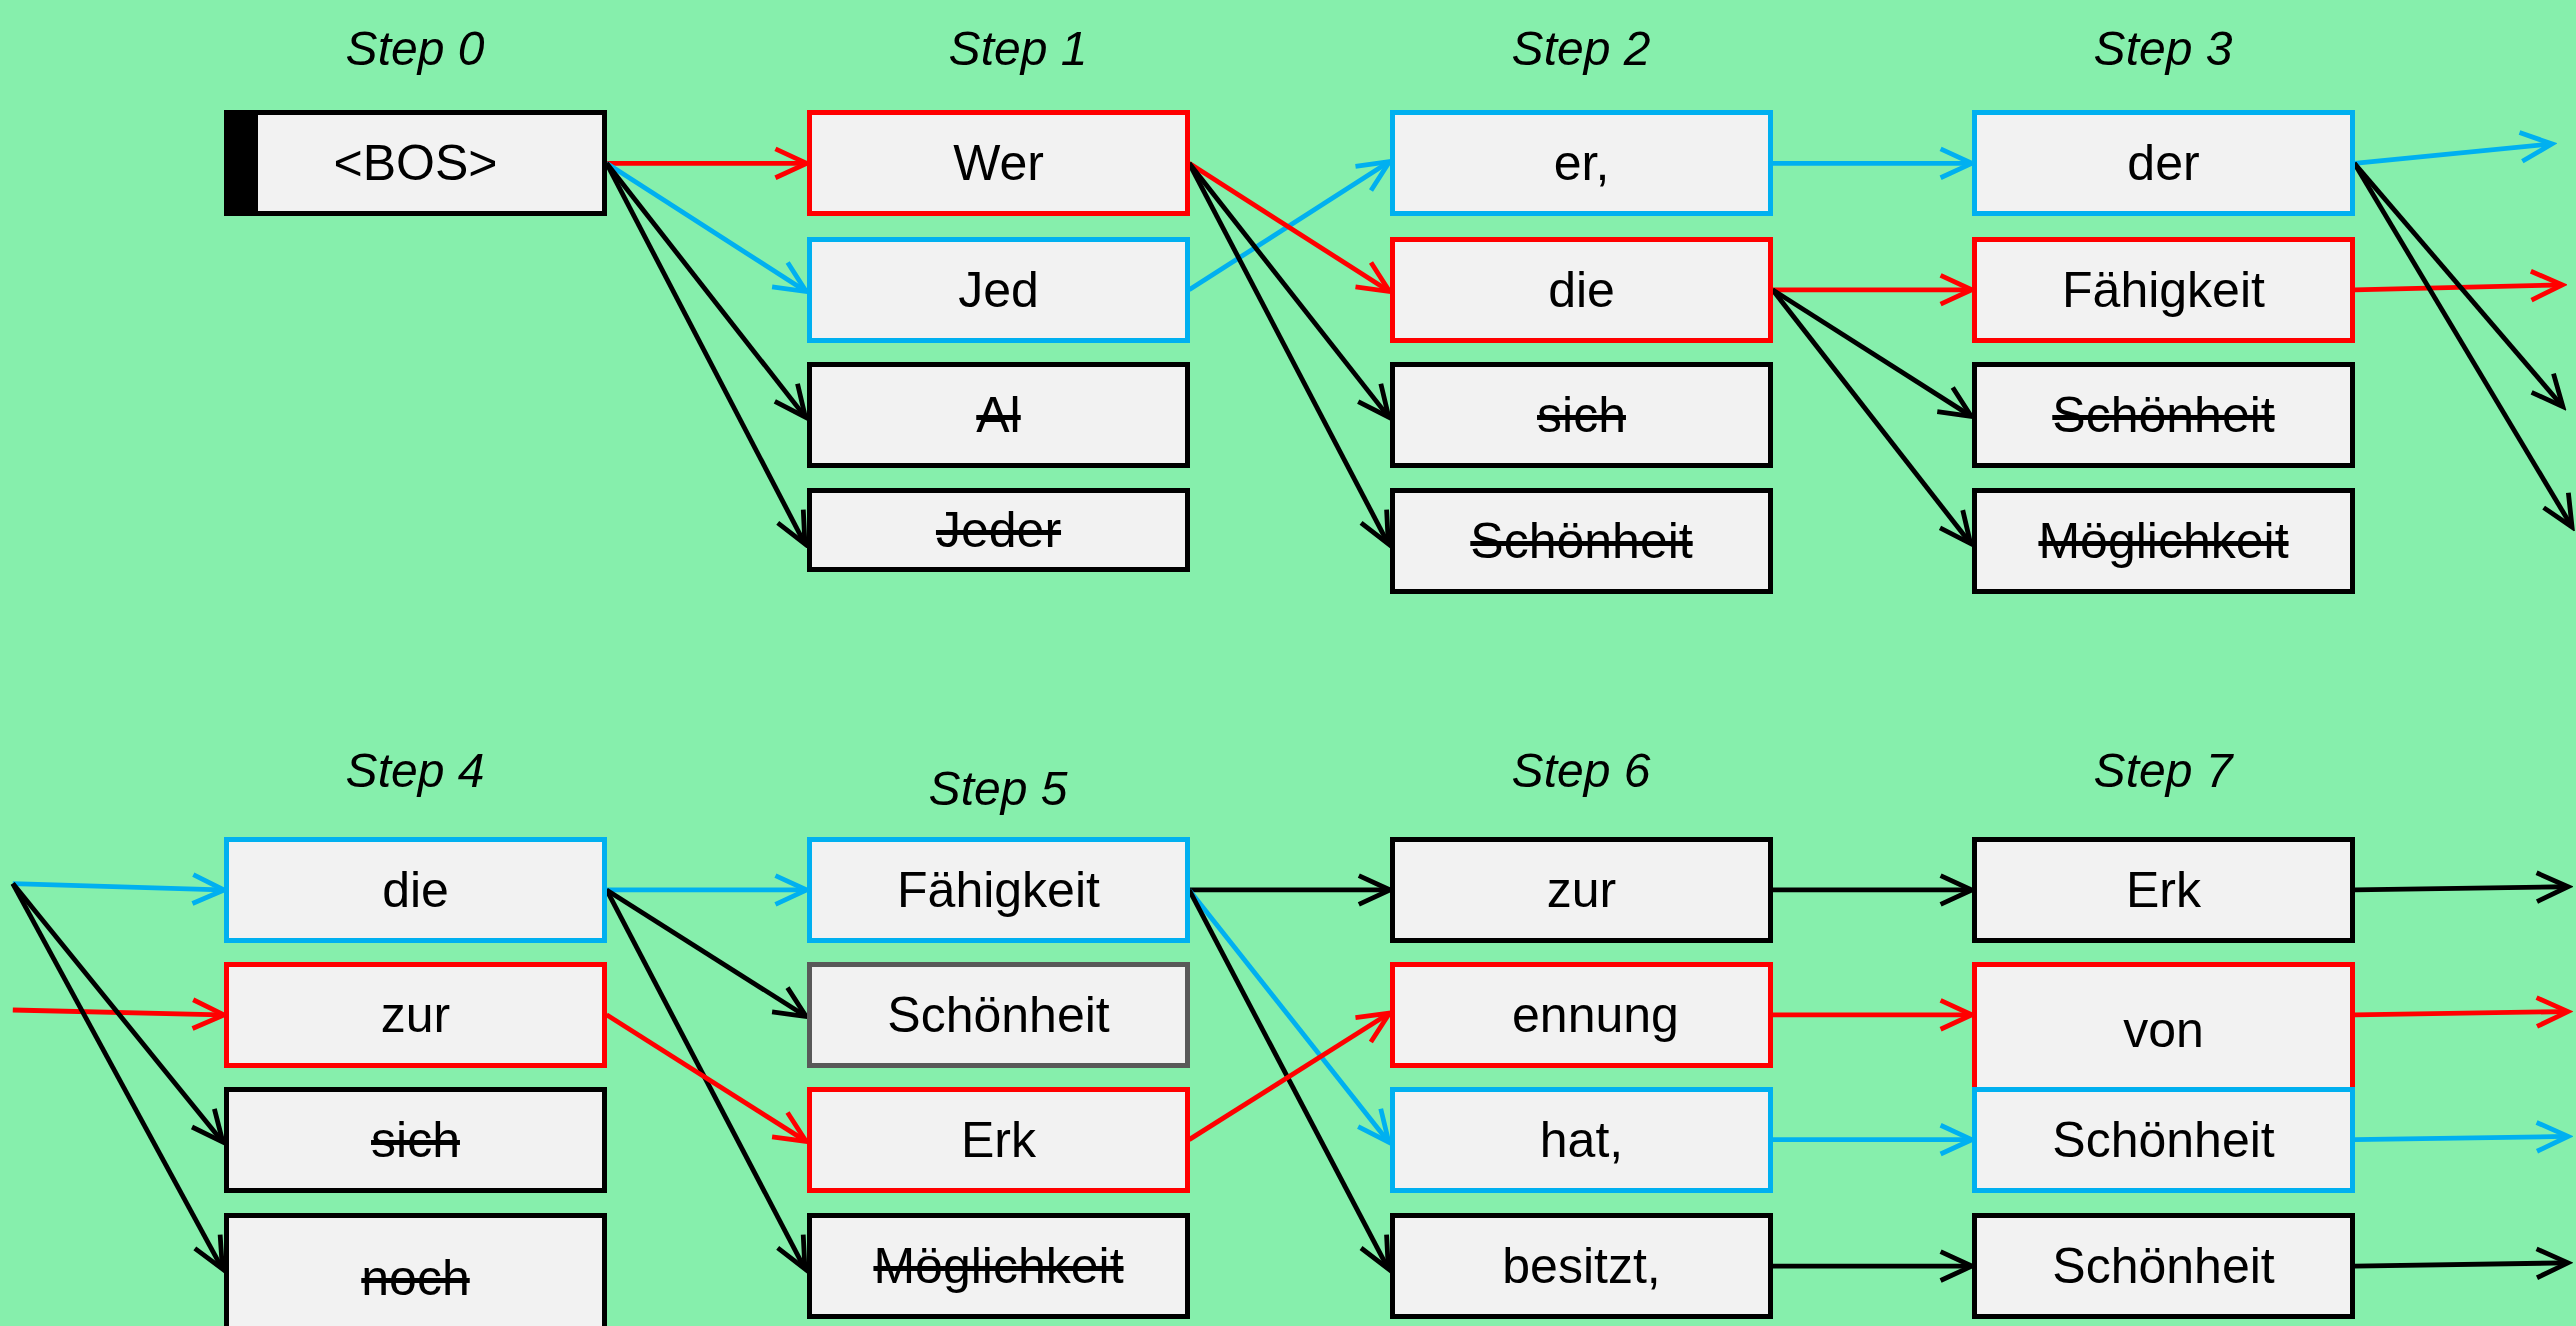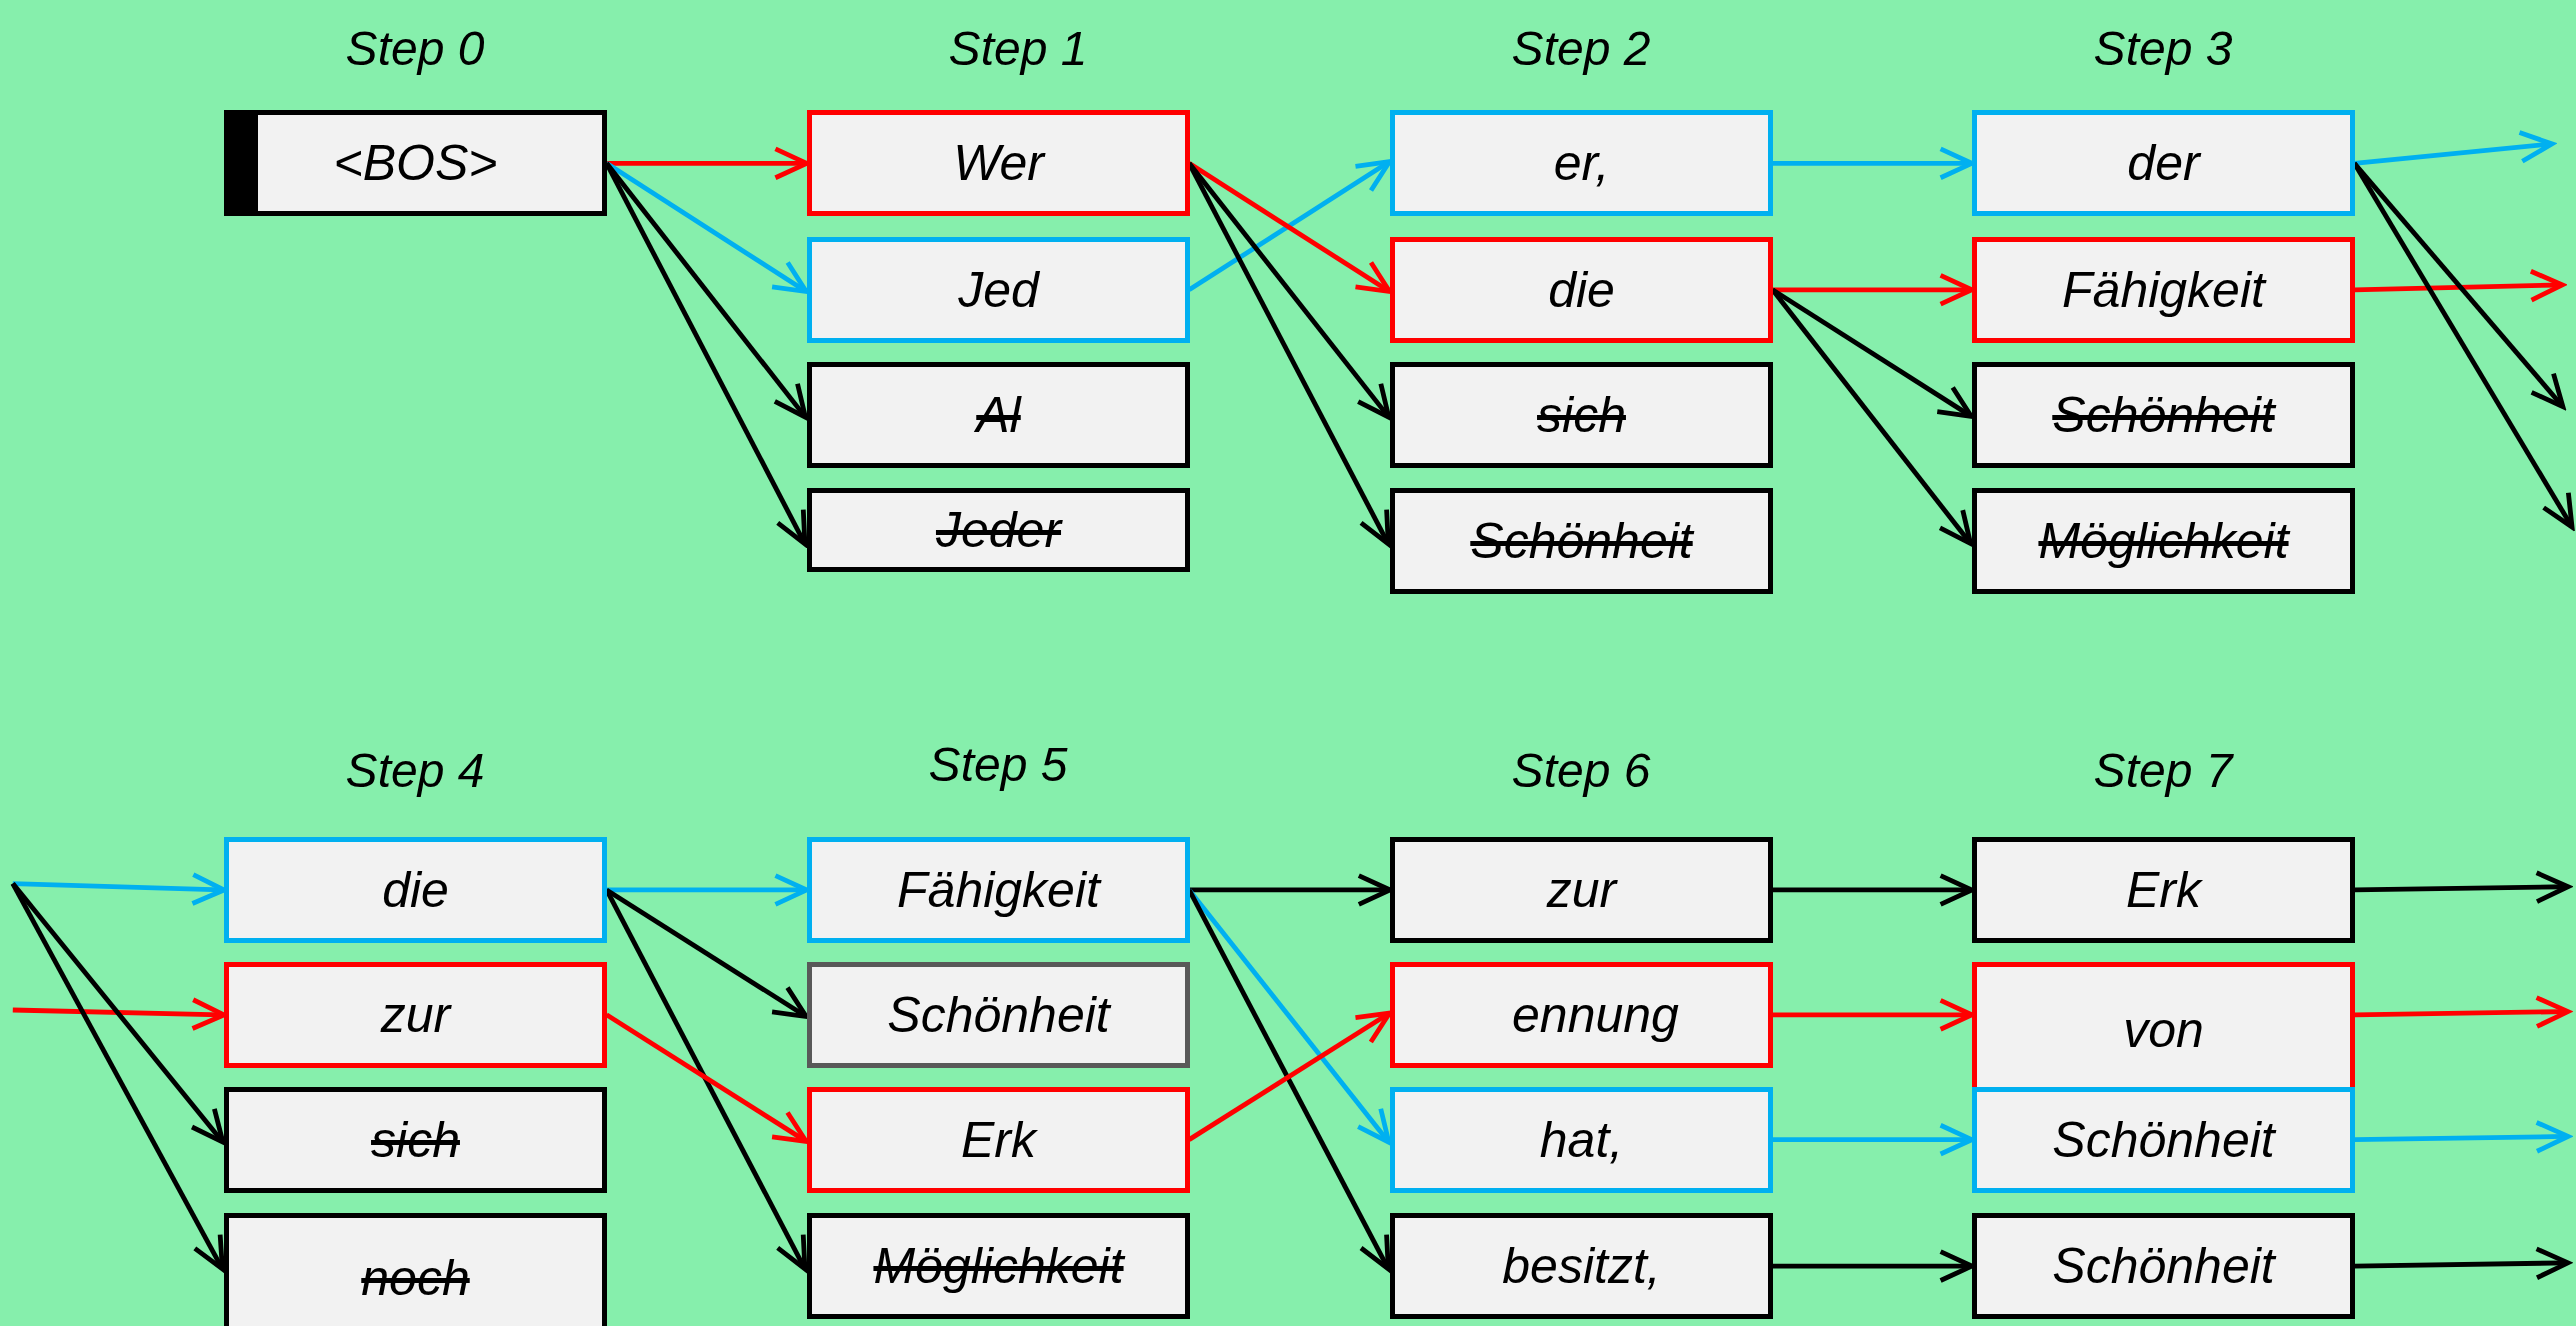"<BOS>" .token { font-style: italic -> none }
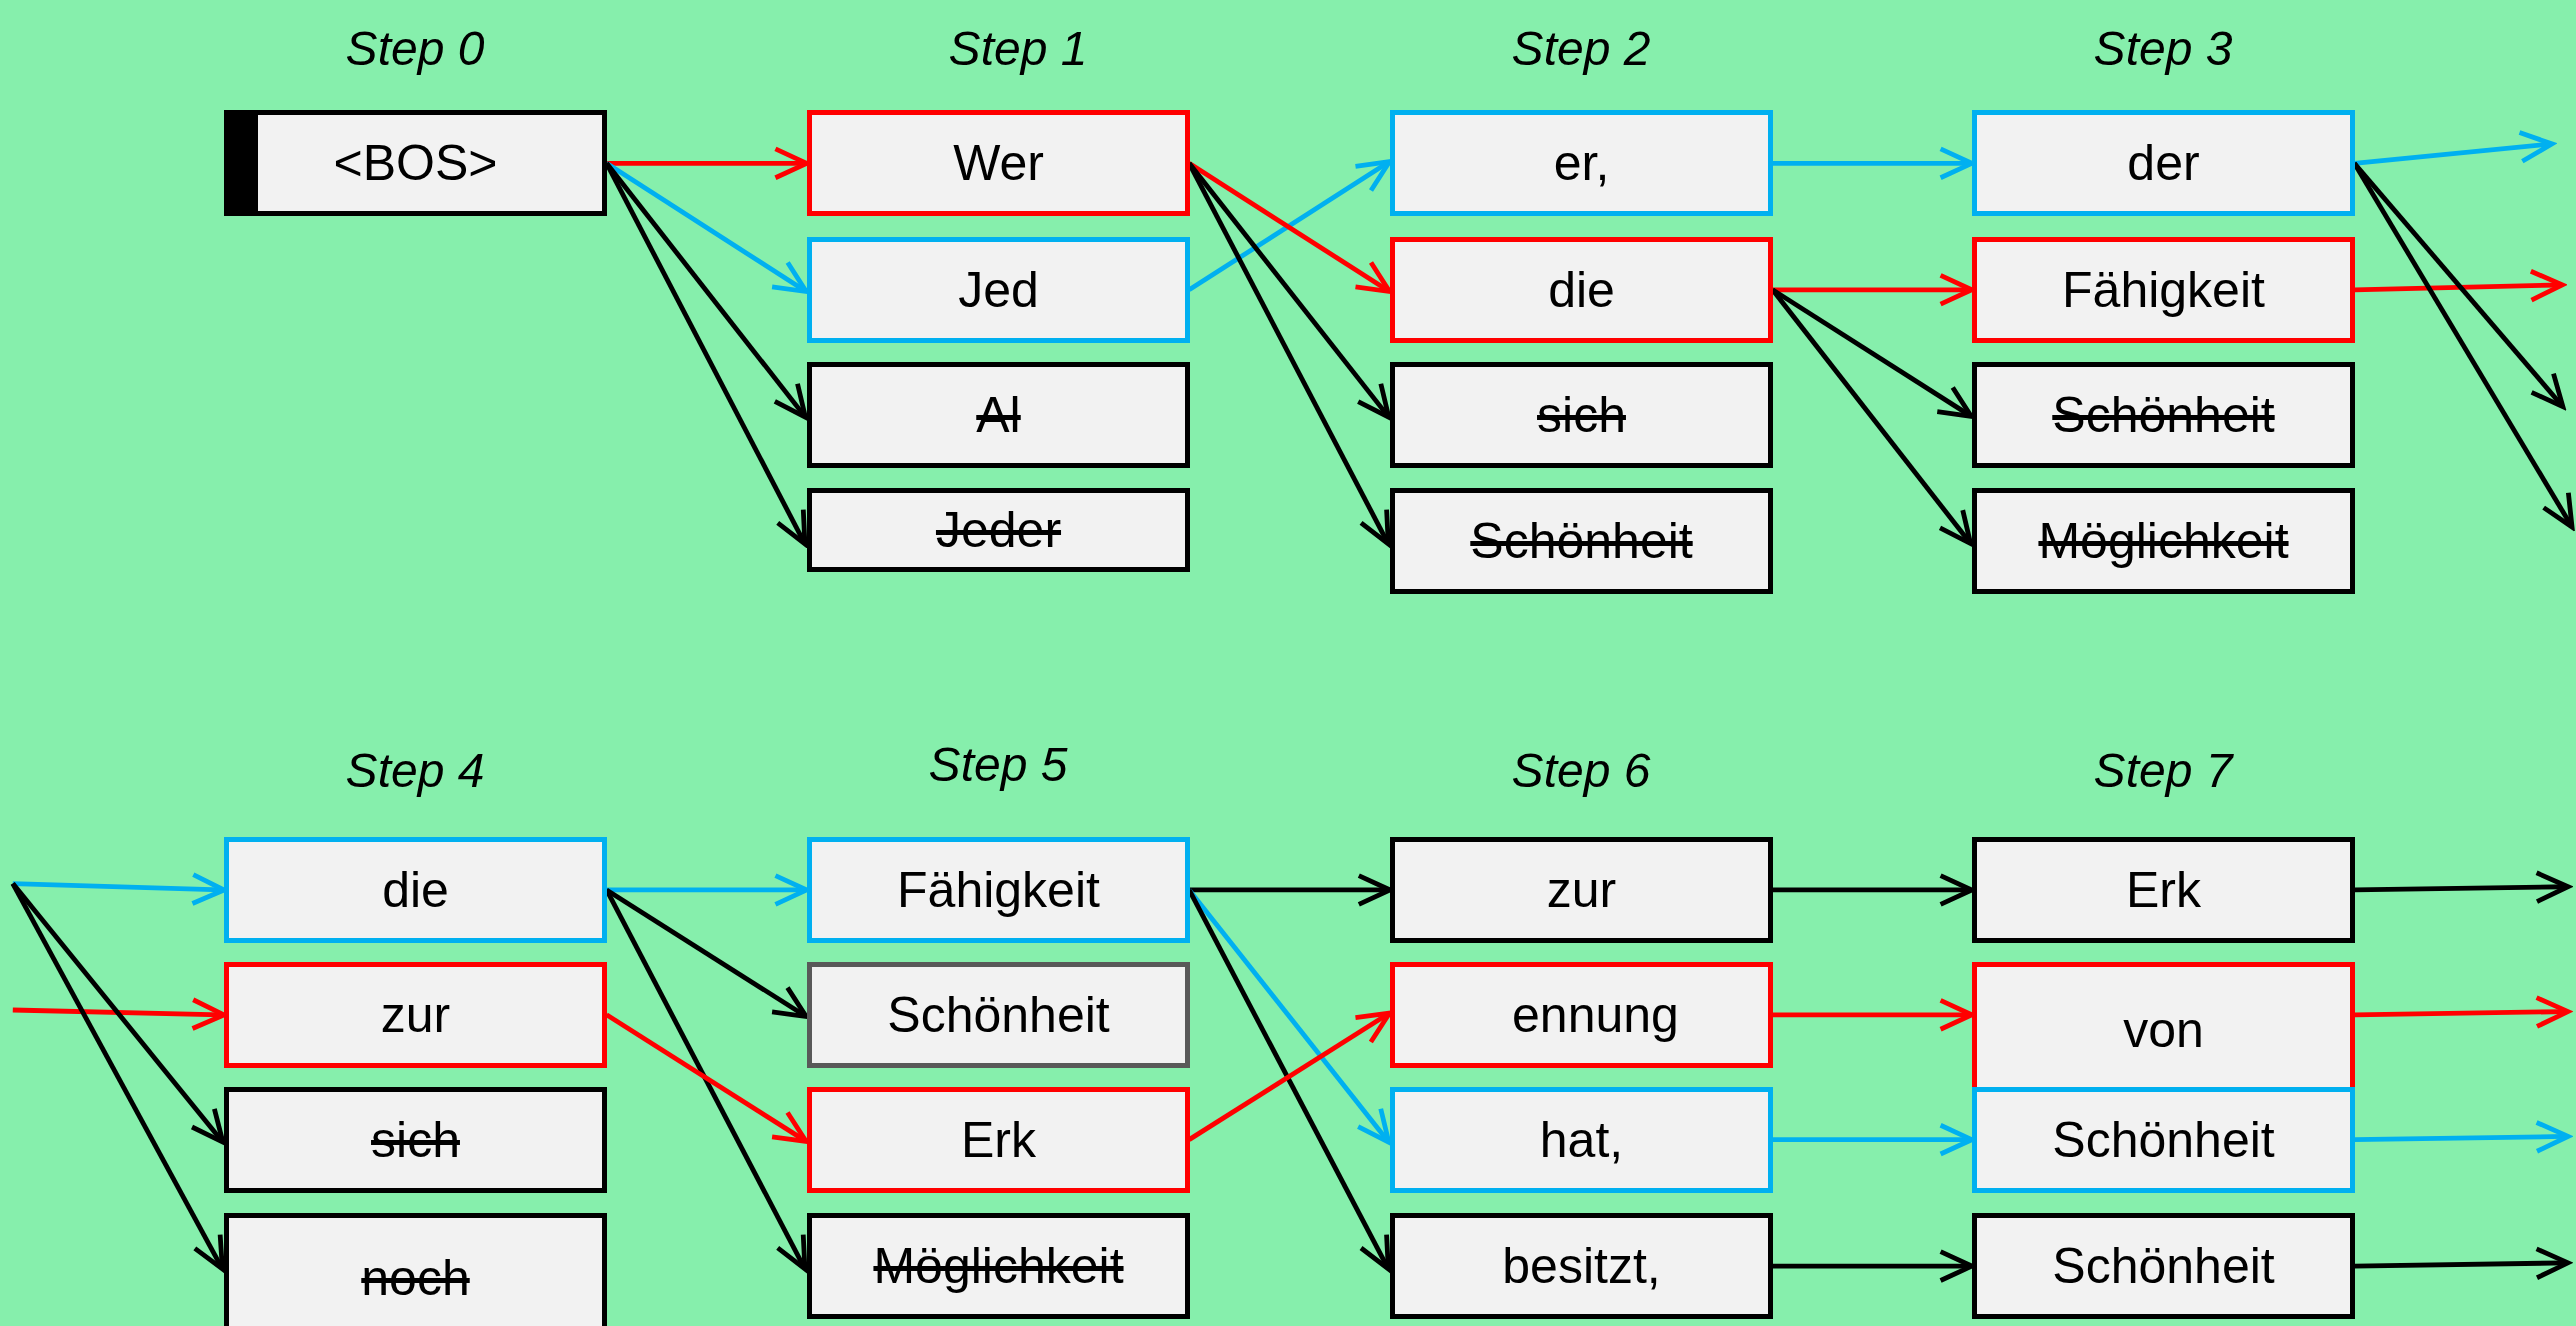"Step 5" div.step-label { top: 764px -> 788px }
